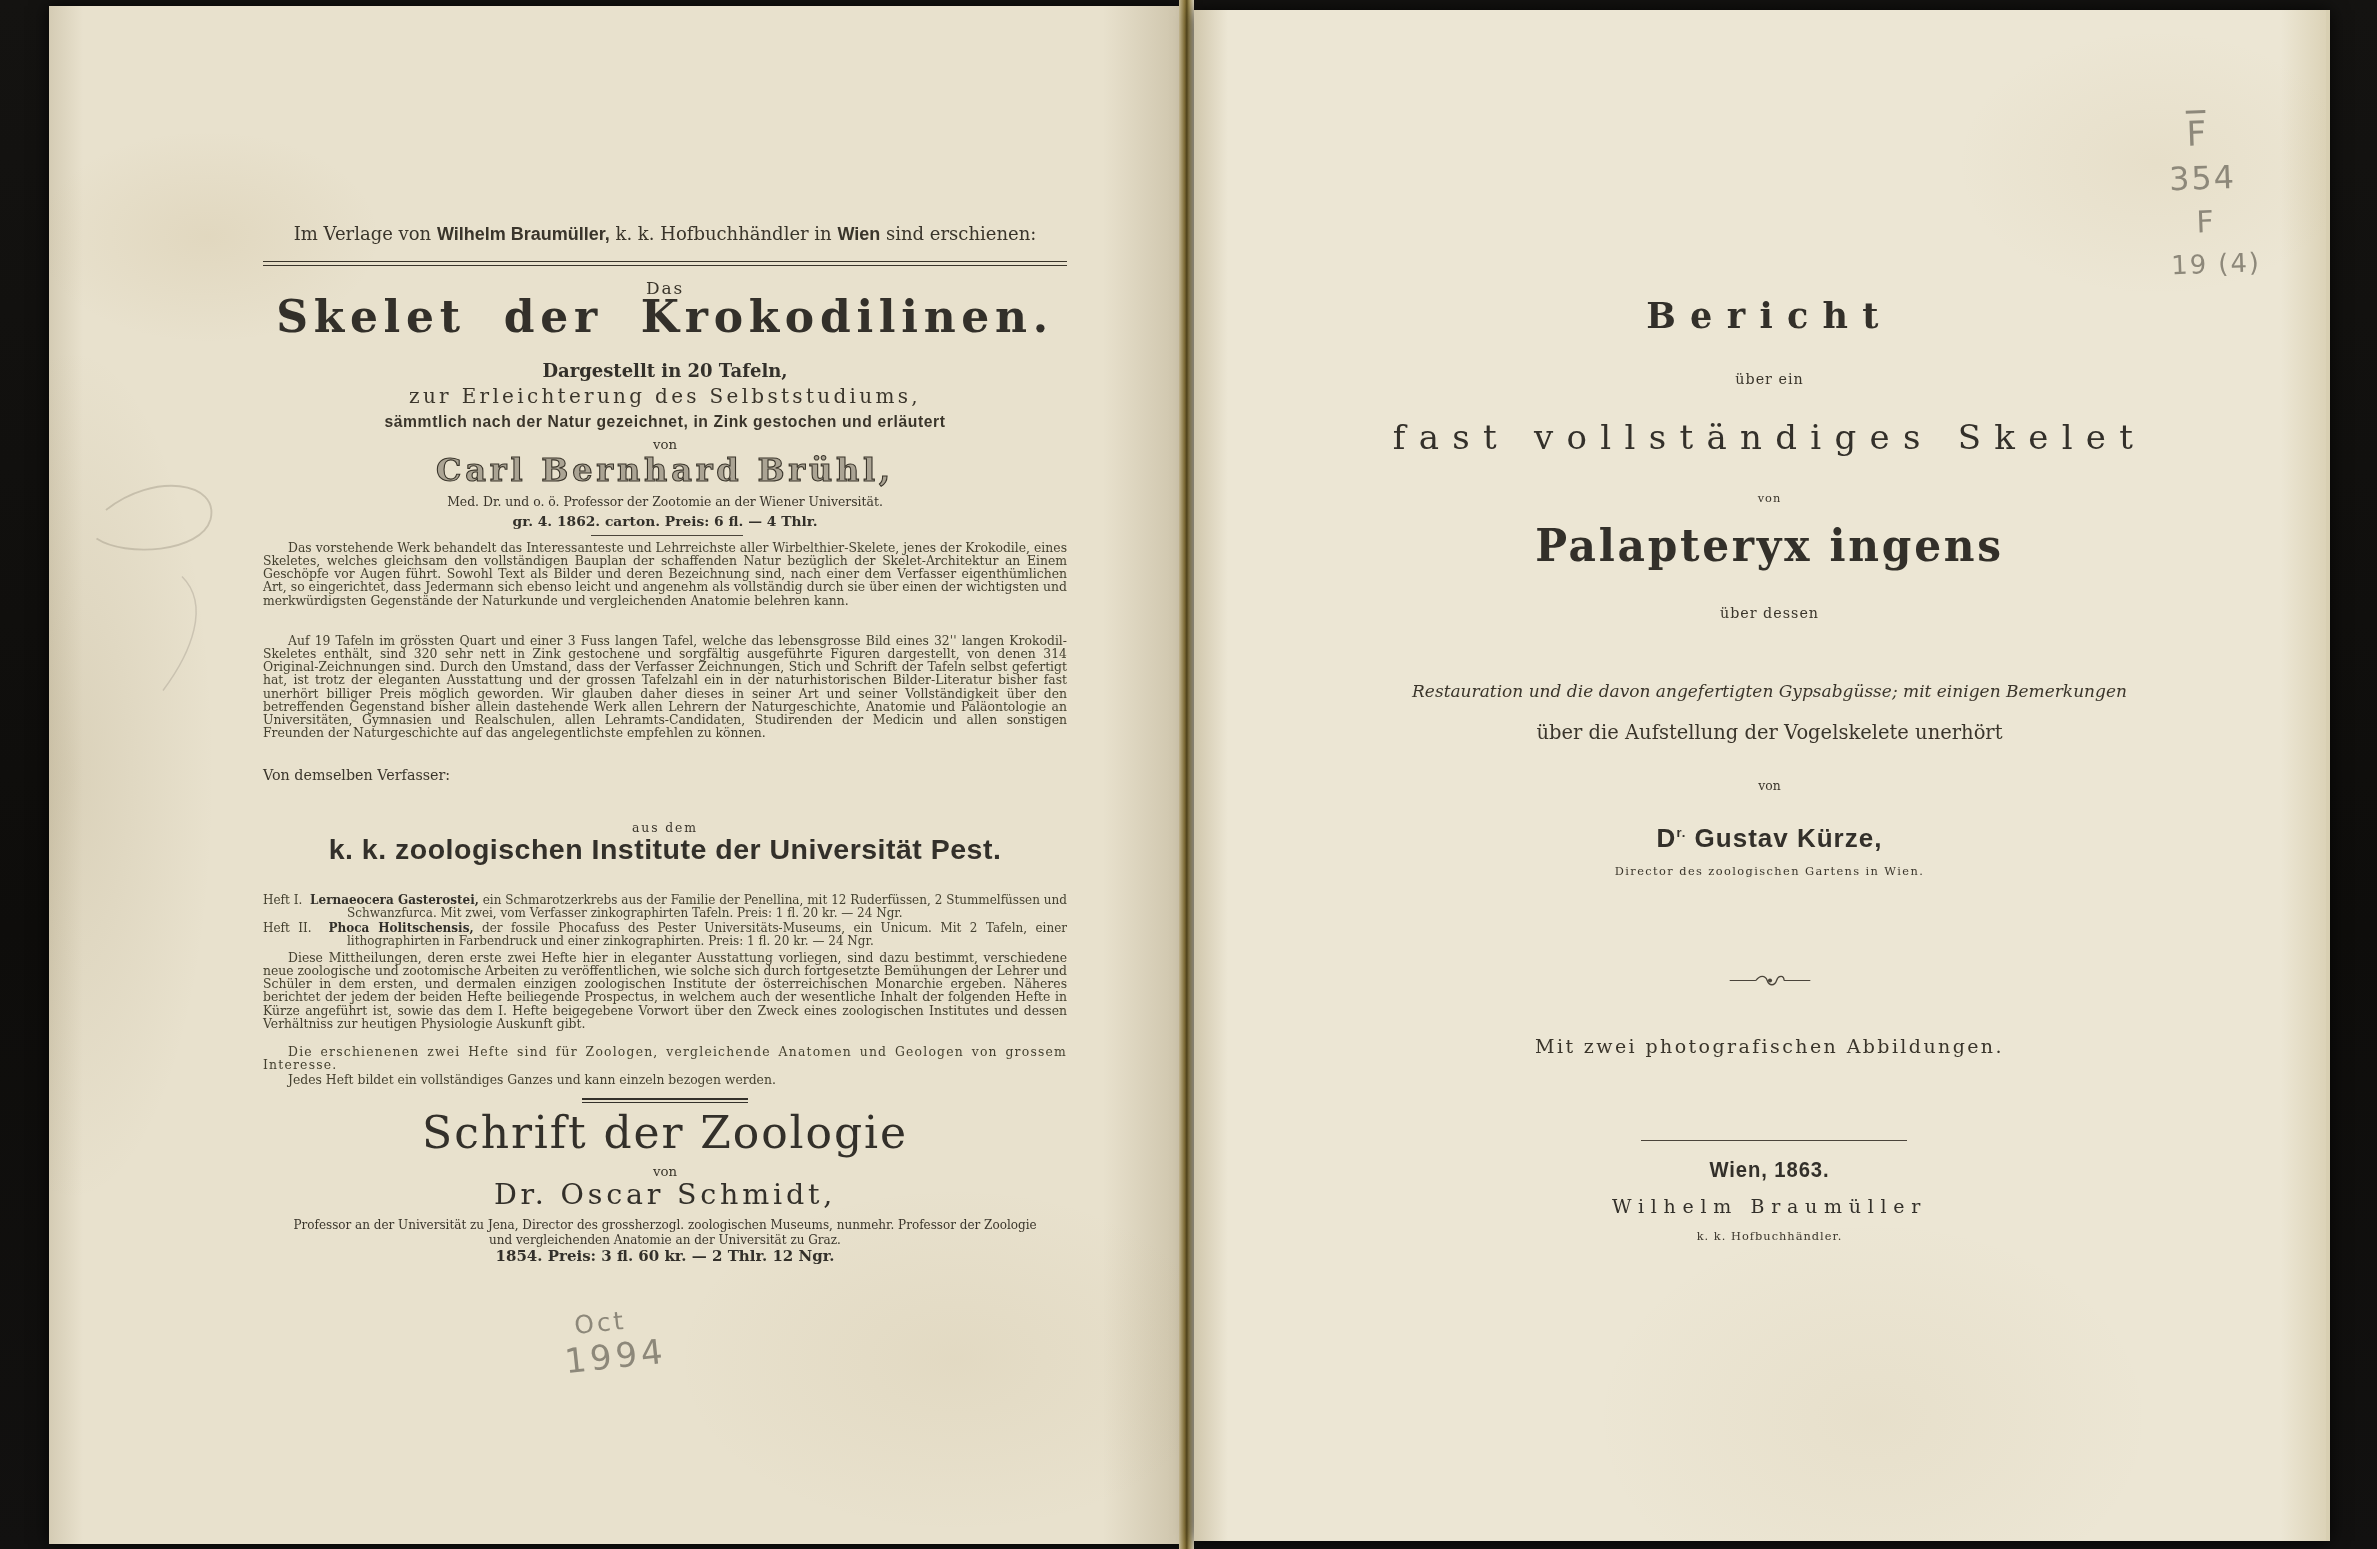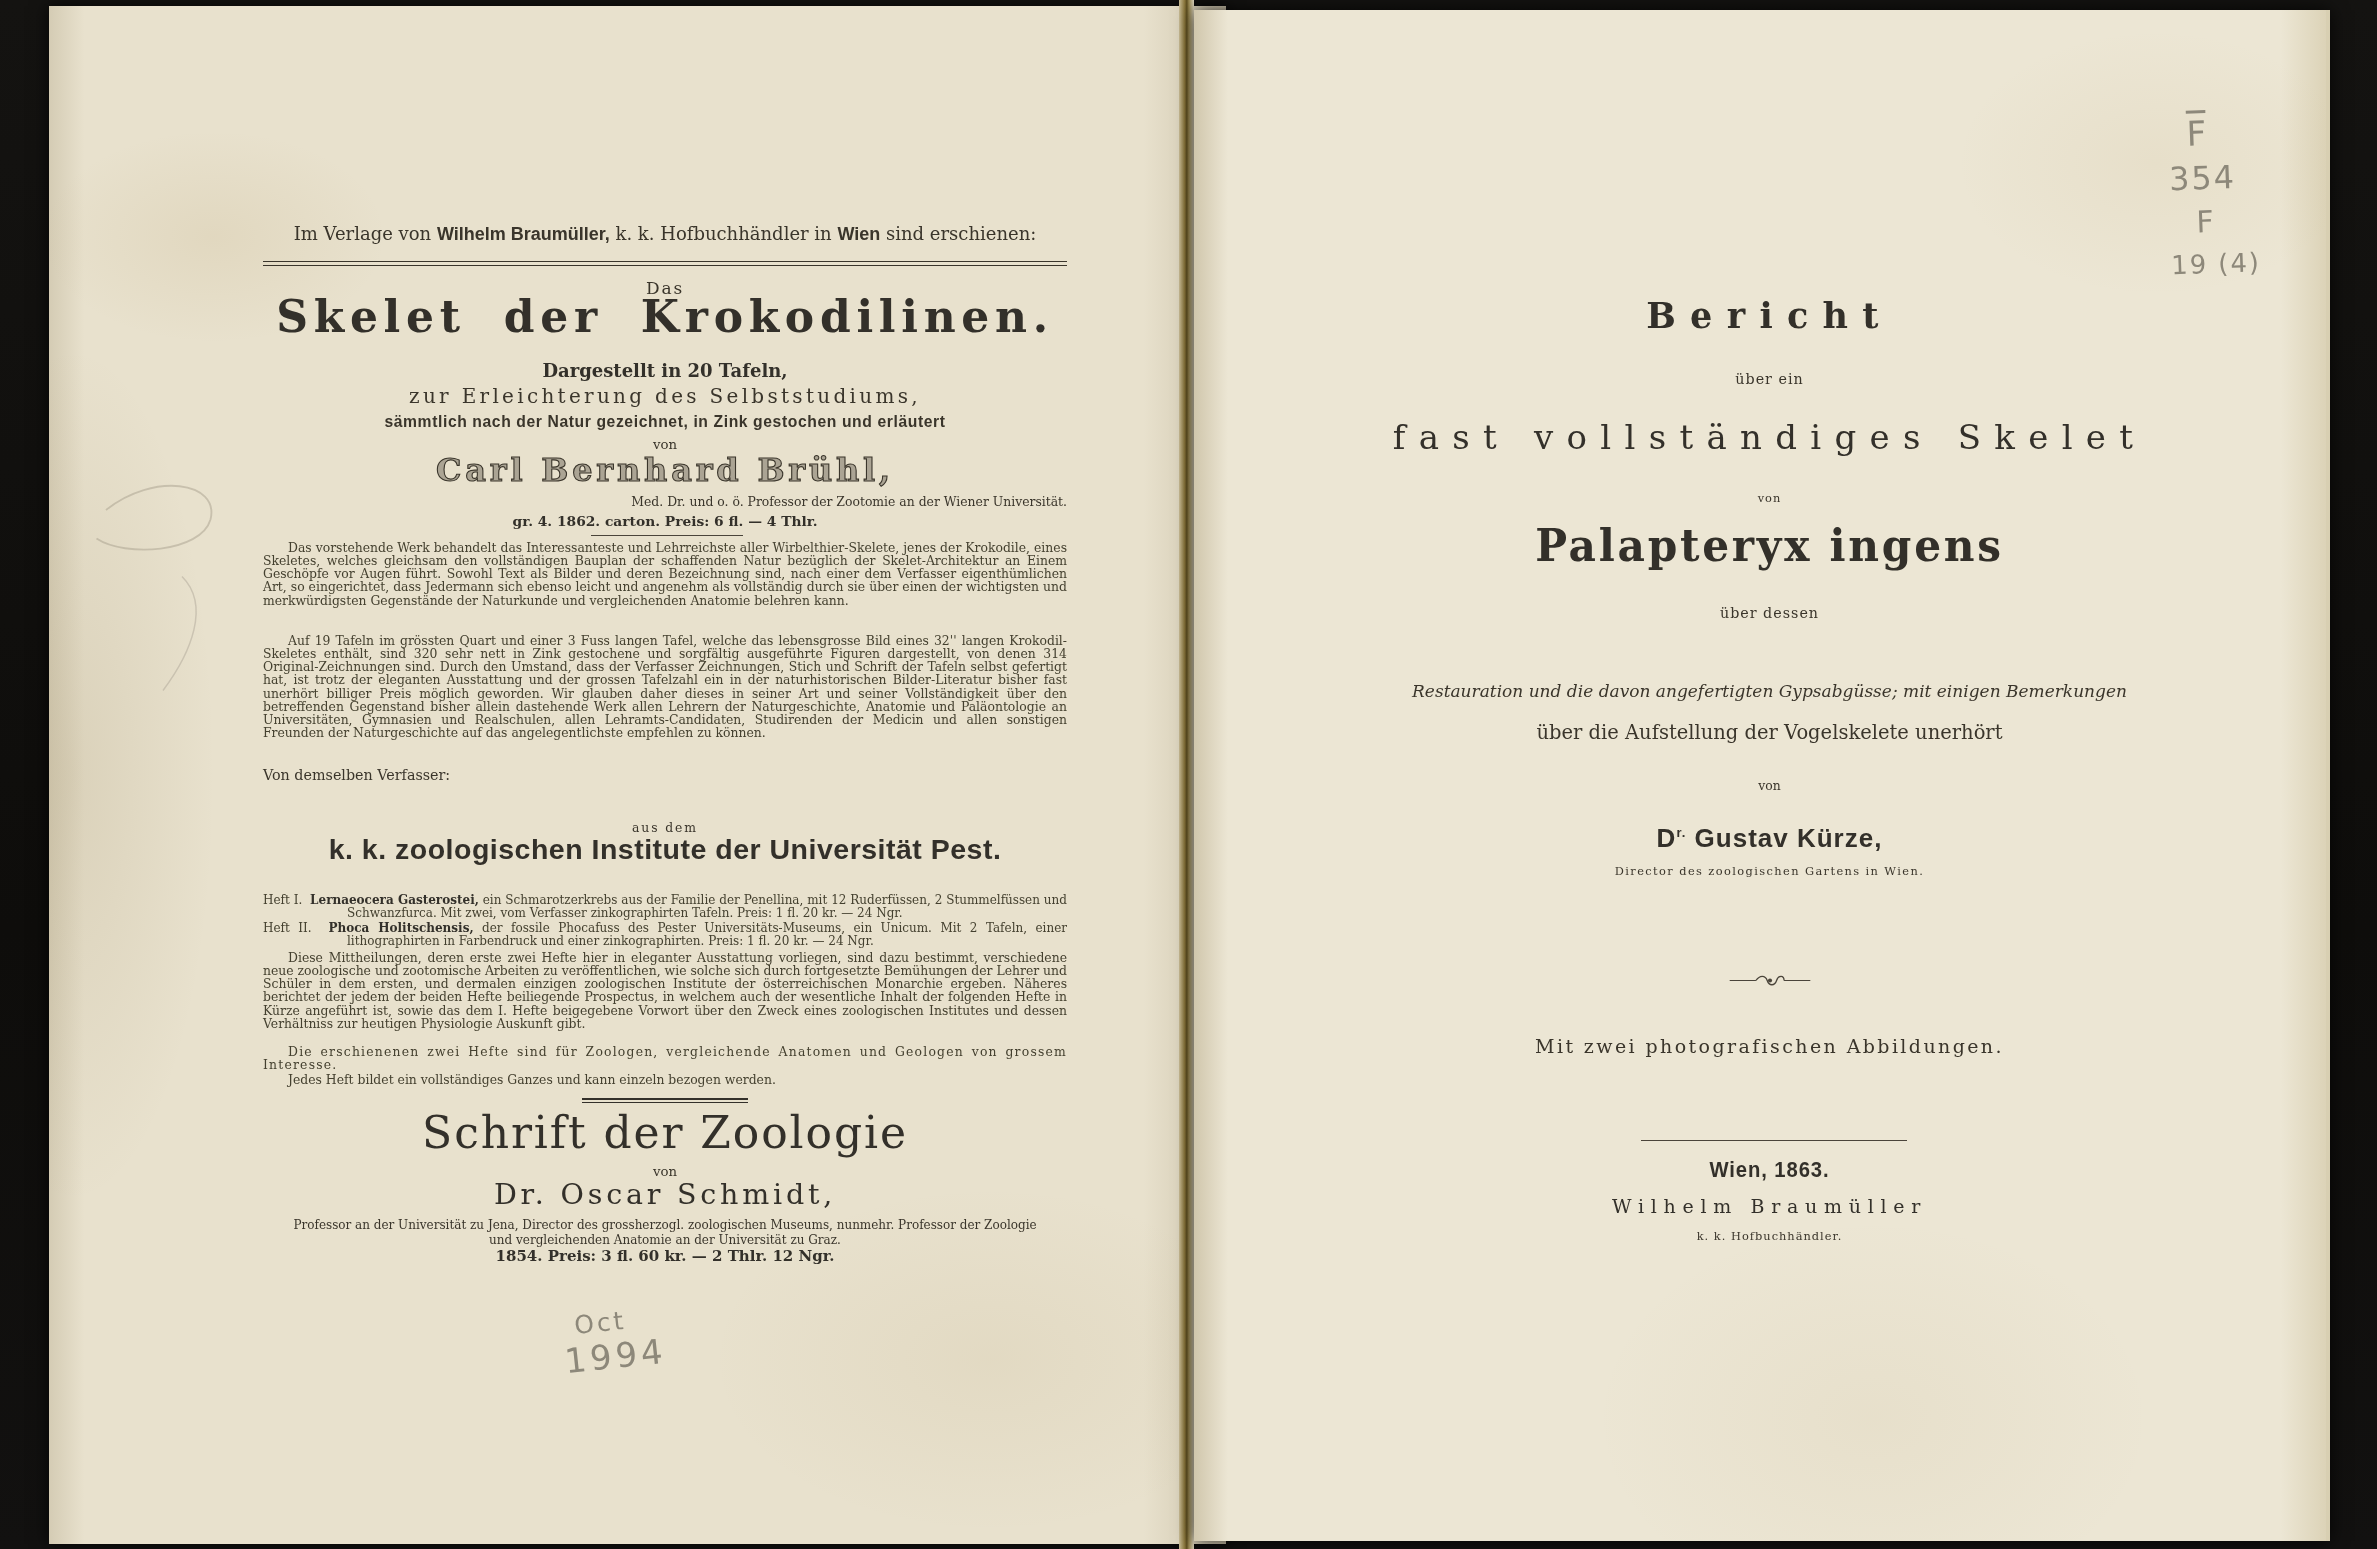"Im Verlage von Wilhelm Braumüller," #left-page { padding-left: 44px -> none }
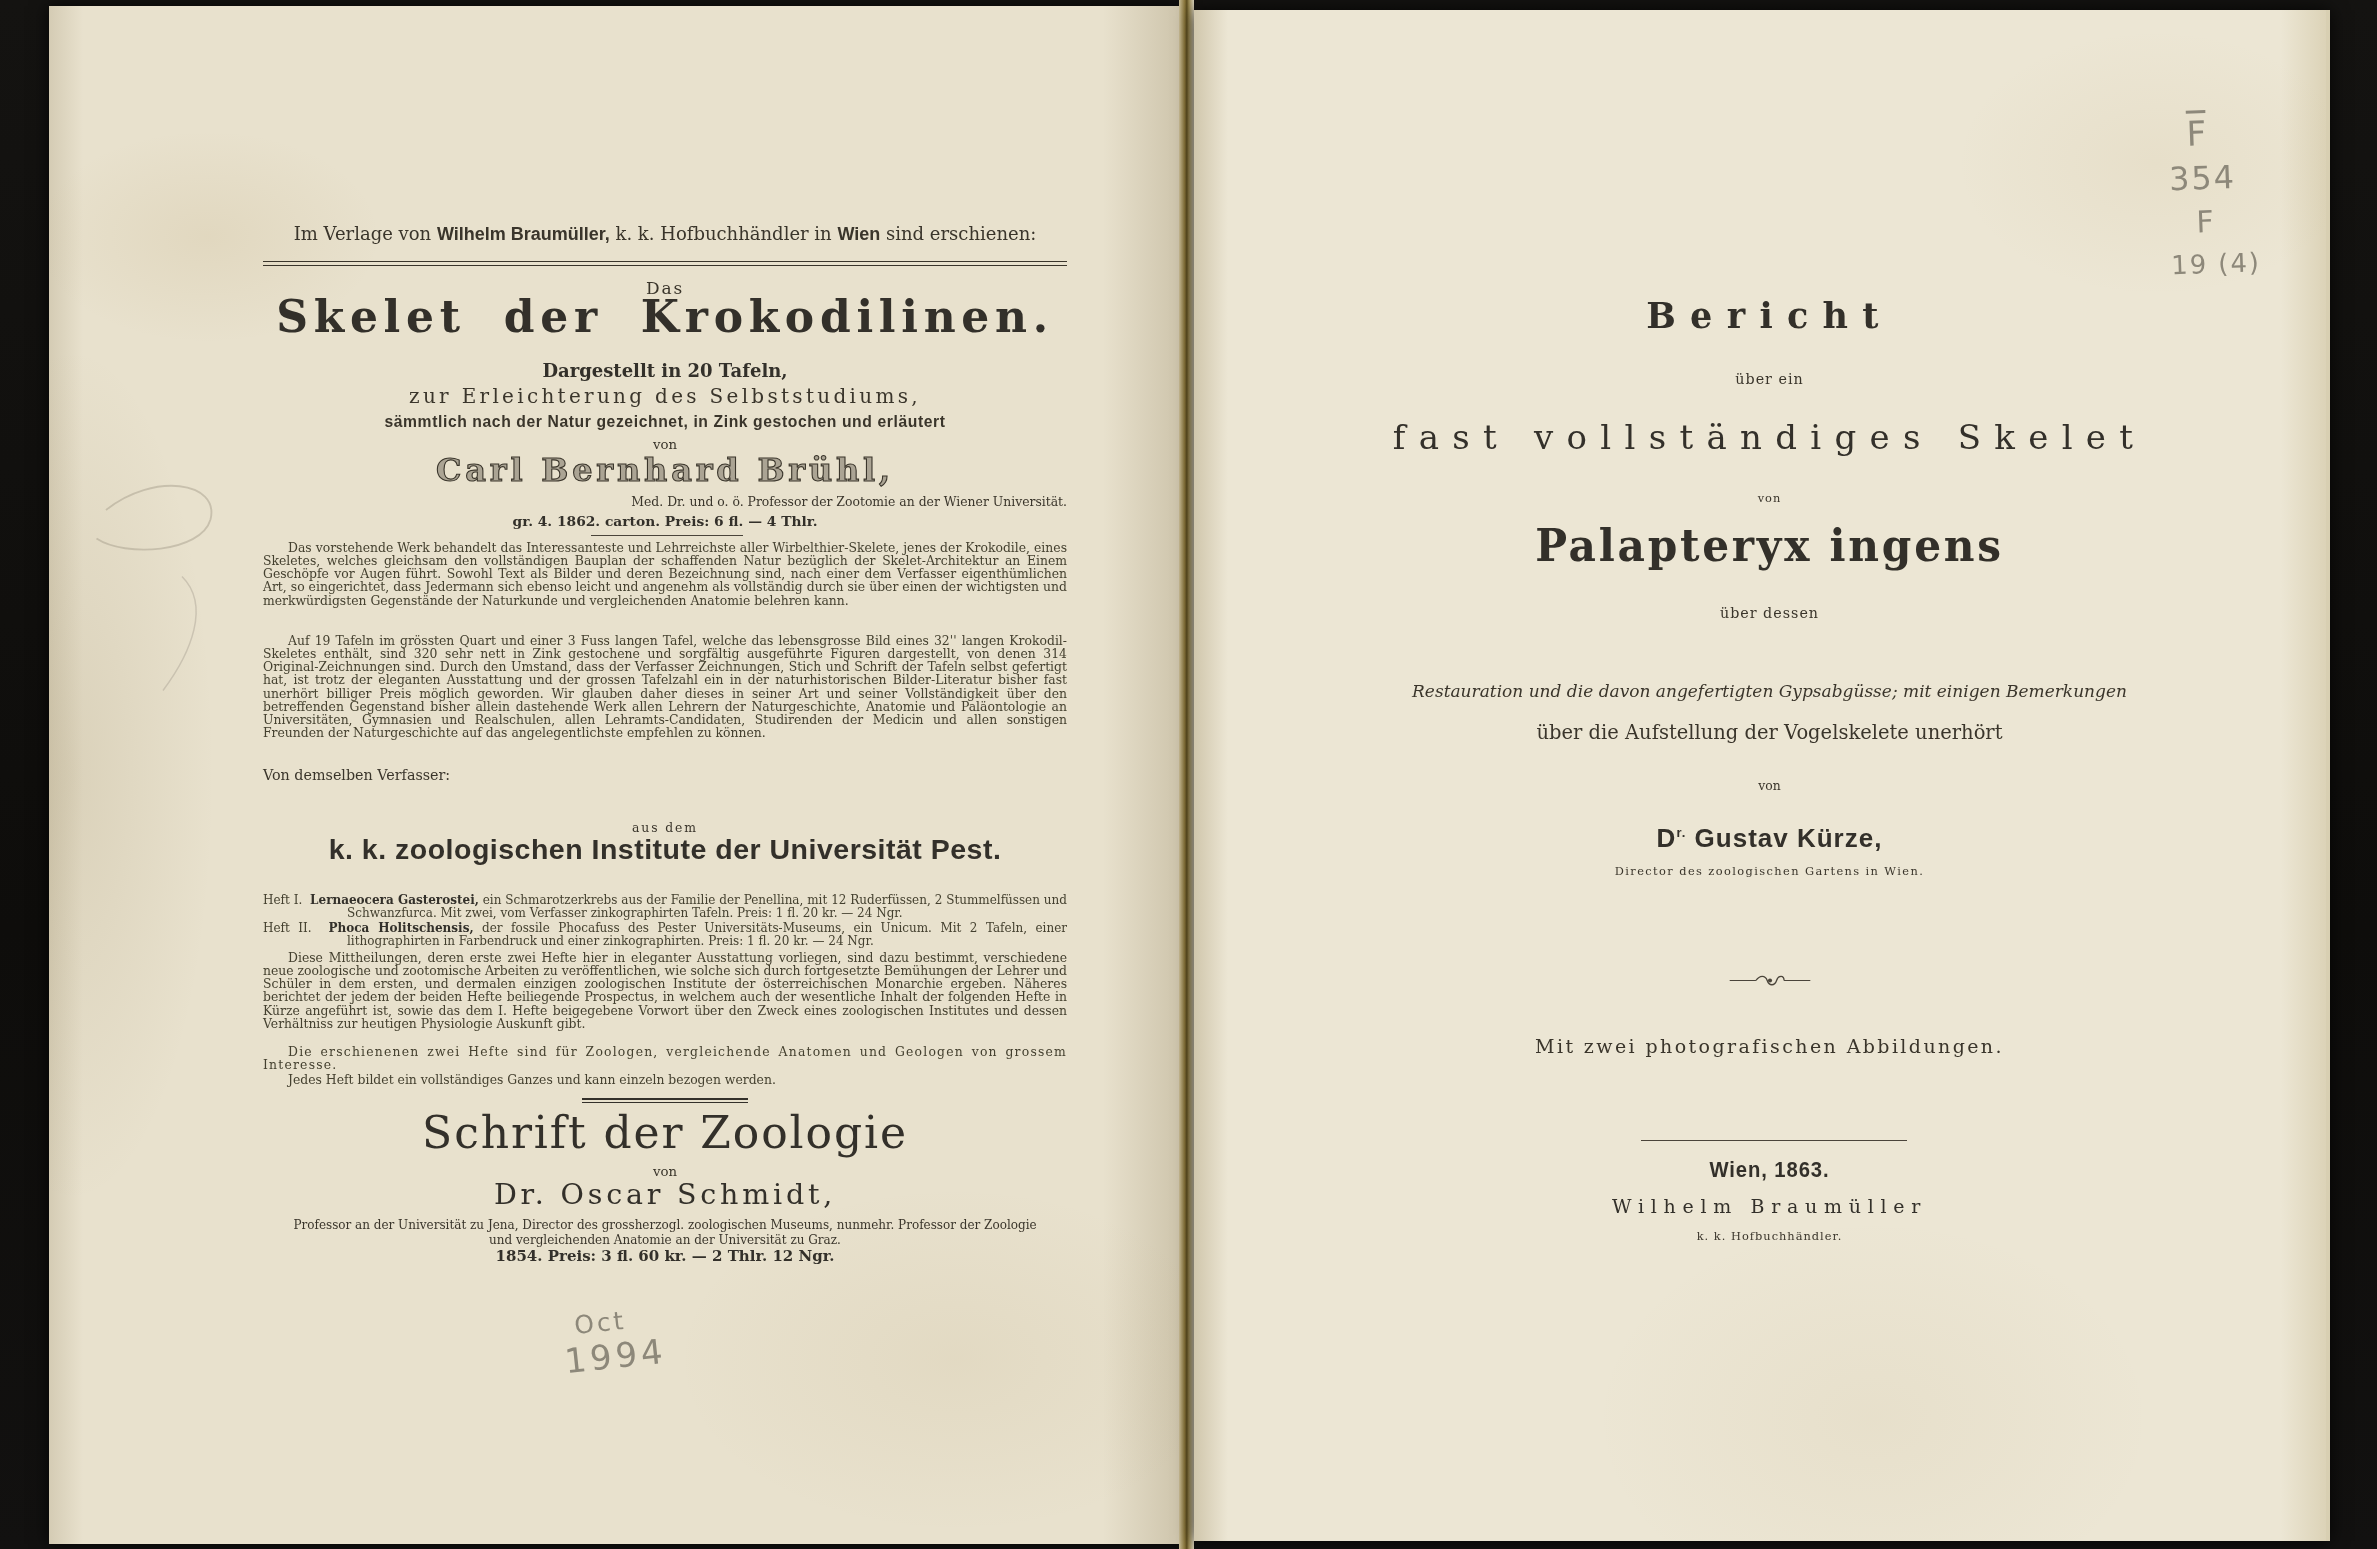"Med. Dr. und o. ö." div.lb { text-align: right -> none }
